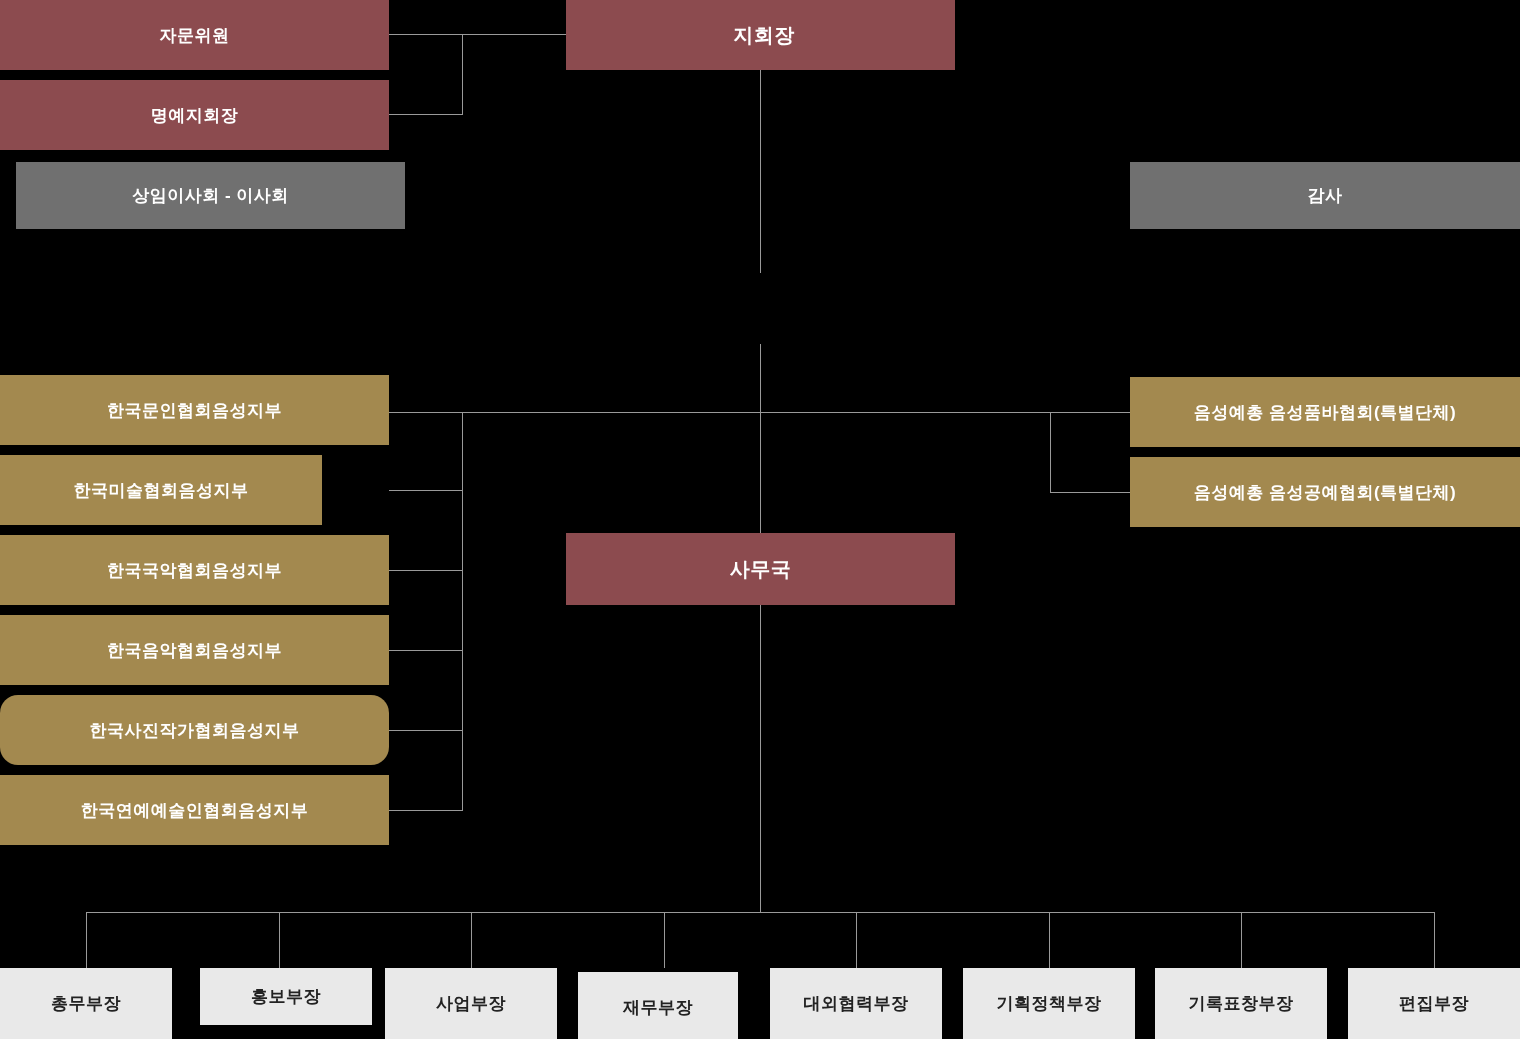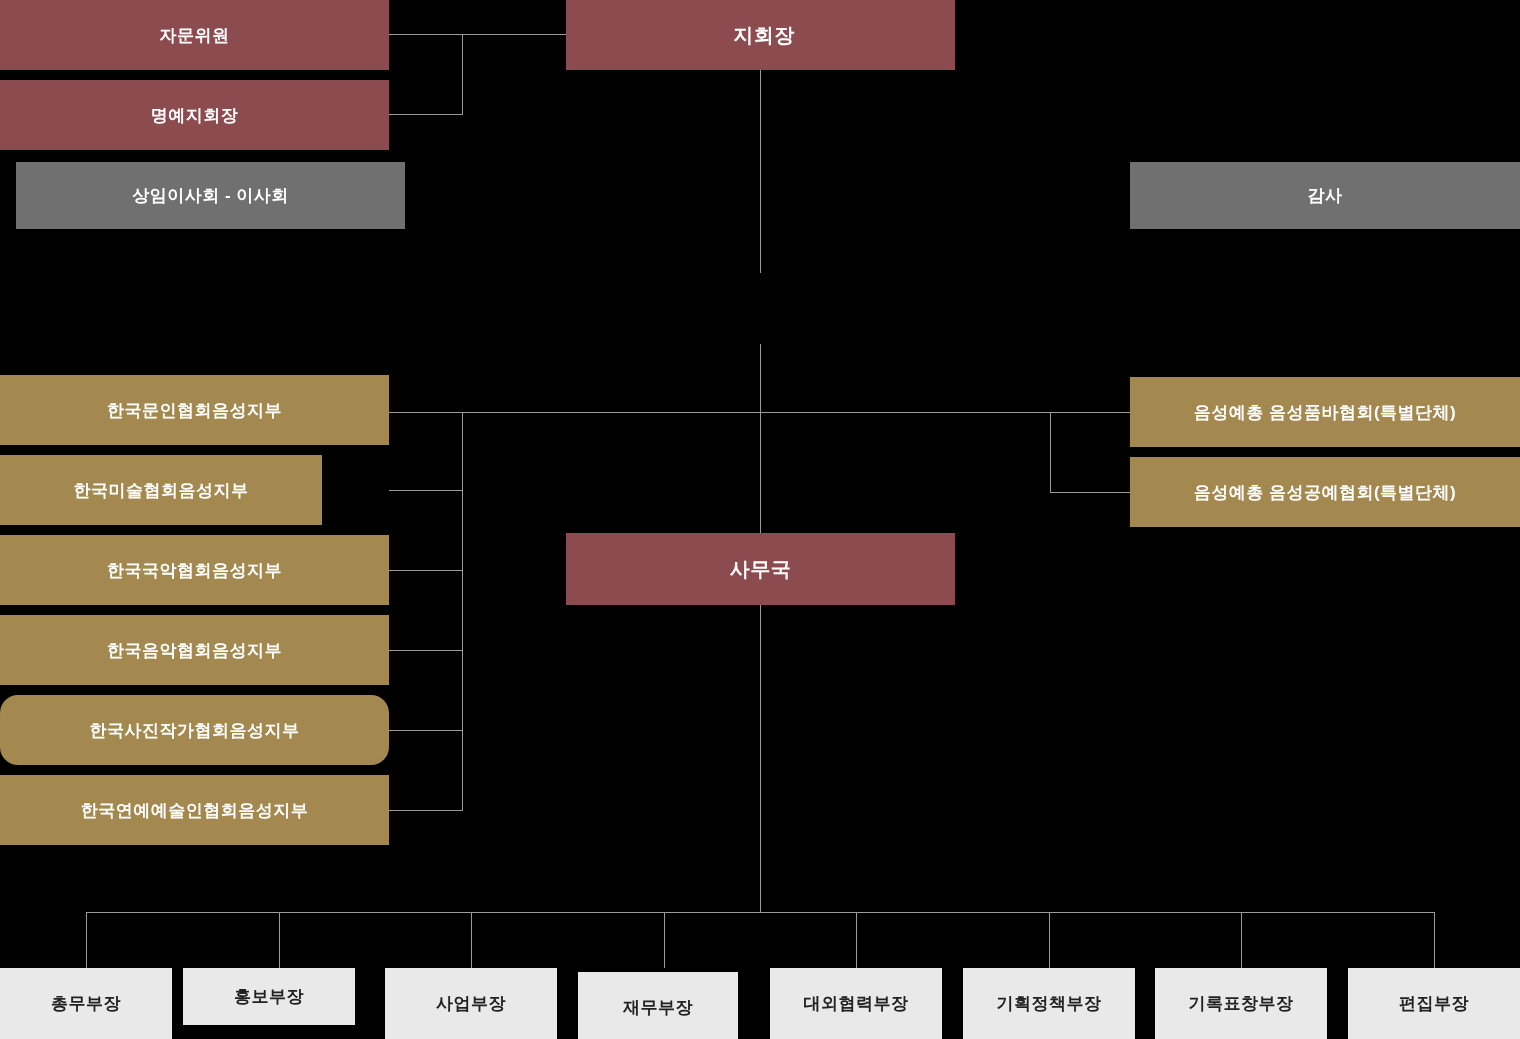"홍보부장" div.box { left: 183px -> 200px }
